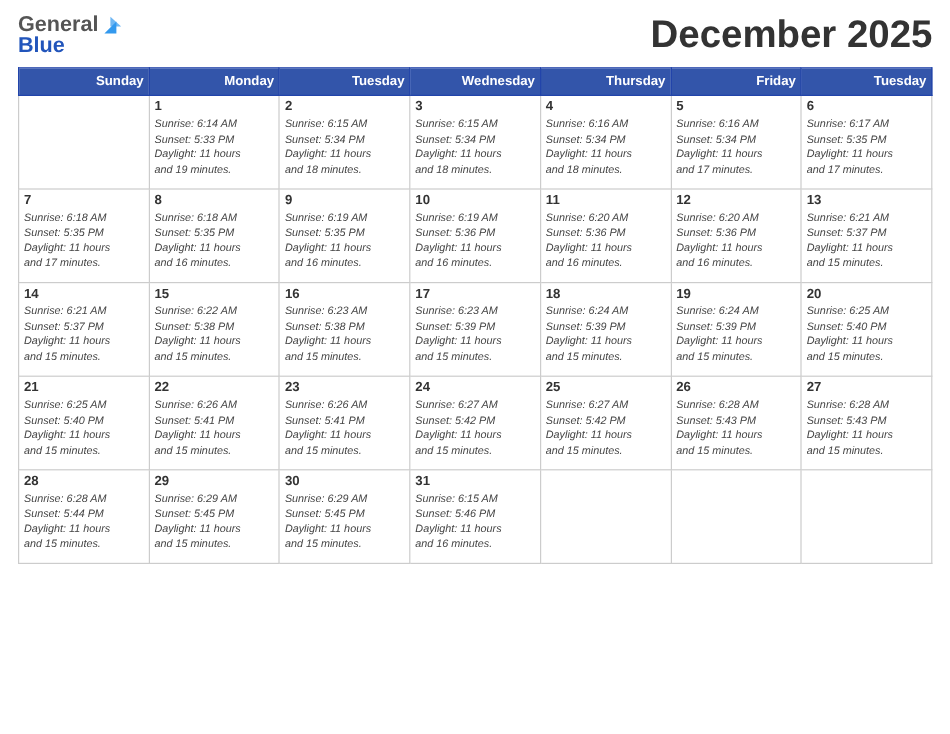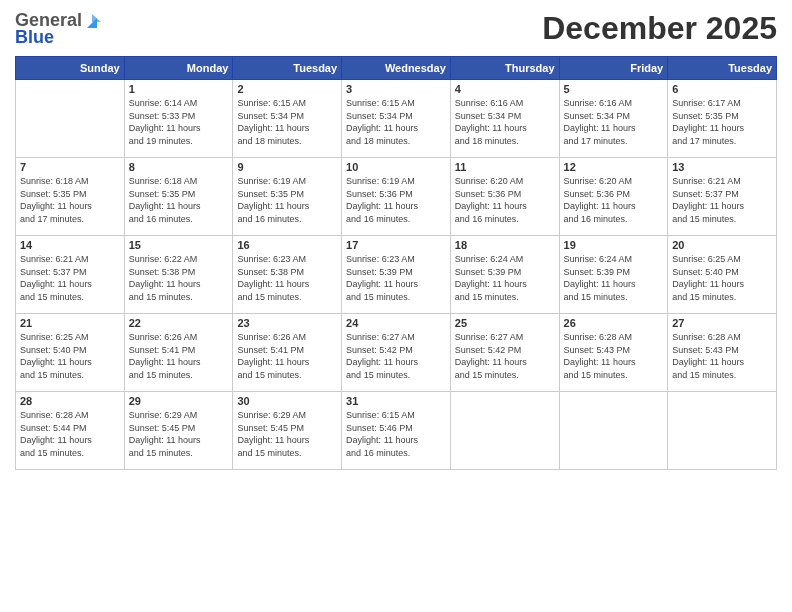"Sunrise: 6:14 AM" .day-info { font-style: none -> italic }
